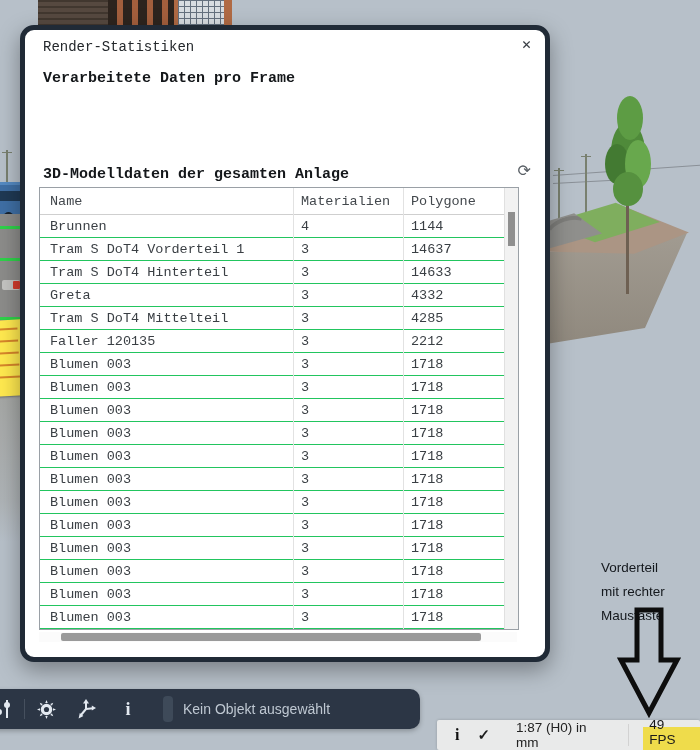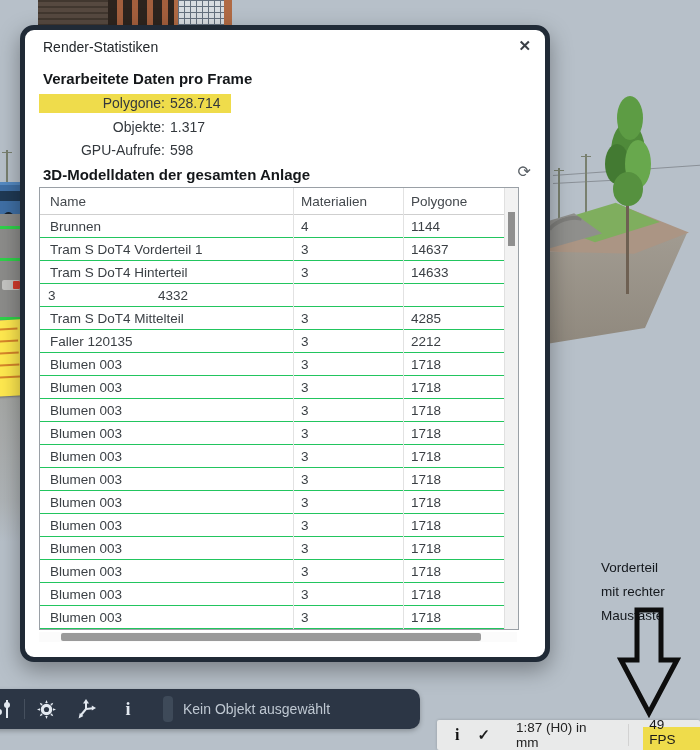"Render-Statistiken" .dialog { font-family: none -> Liberation Mono, monospace }
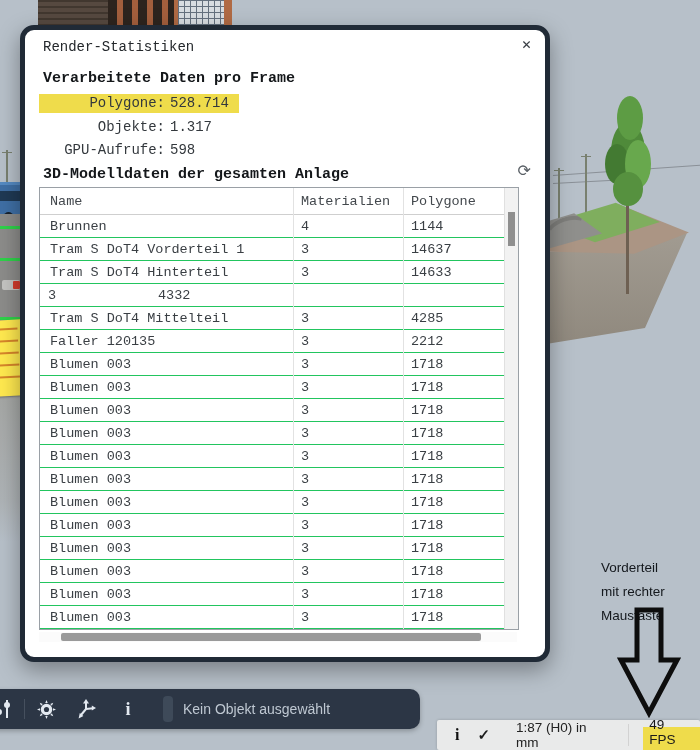"Polygone:" div.stats { html: <div> <div> <span> <span>Polygone:</span> <span>528.714</span> </span> </div> <div> <span>Objekte:</span> <span>1.317</span> </div> <div> <span>GPU-Aufrufe:</span> <span>598</span> </div> </div> -> none }
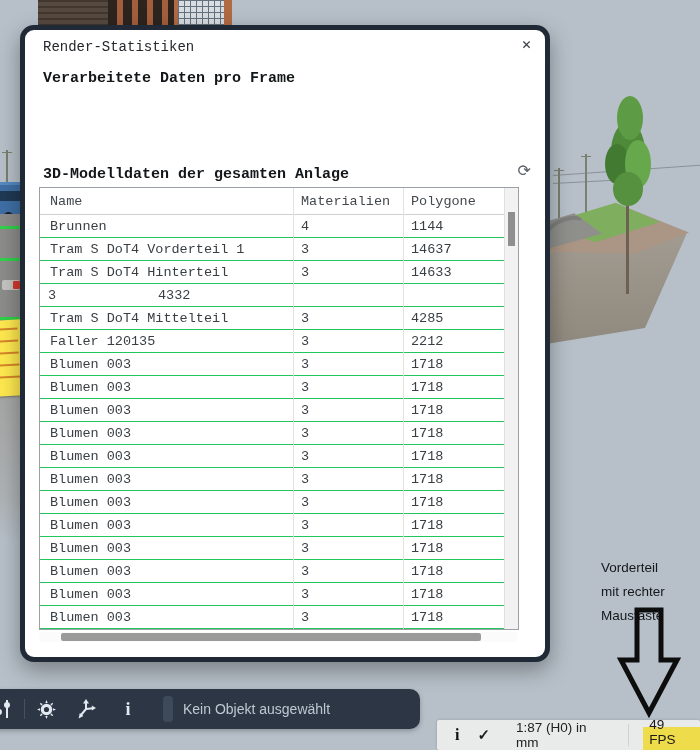"Greta" div.c-name { html: none -> <div>Greta</div> }
